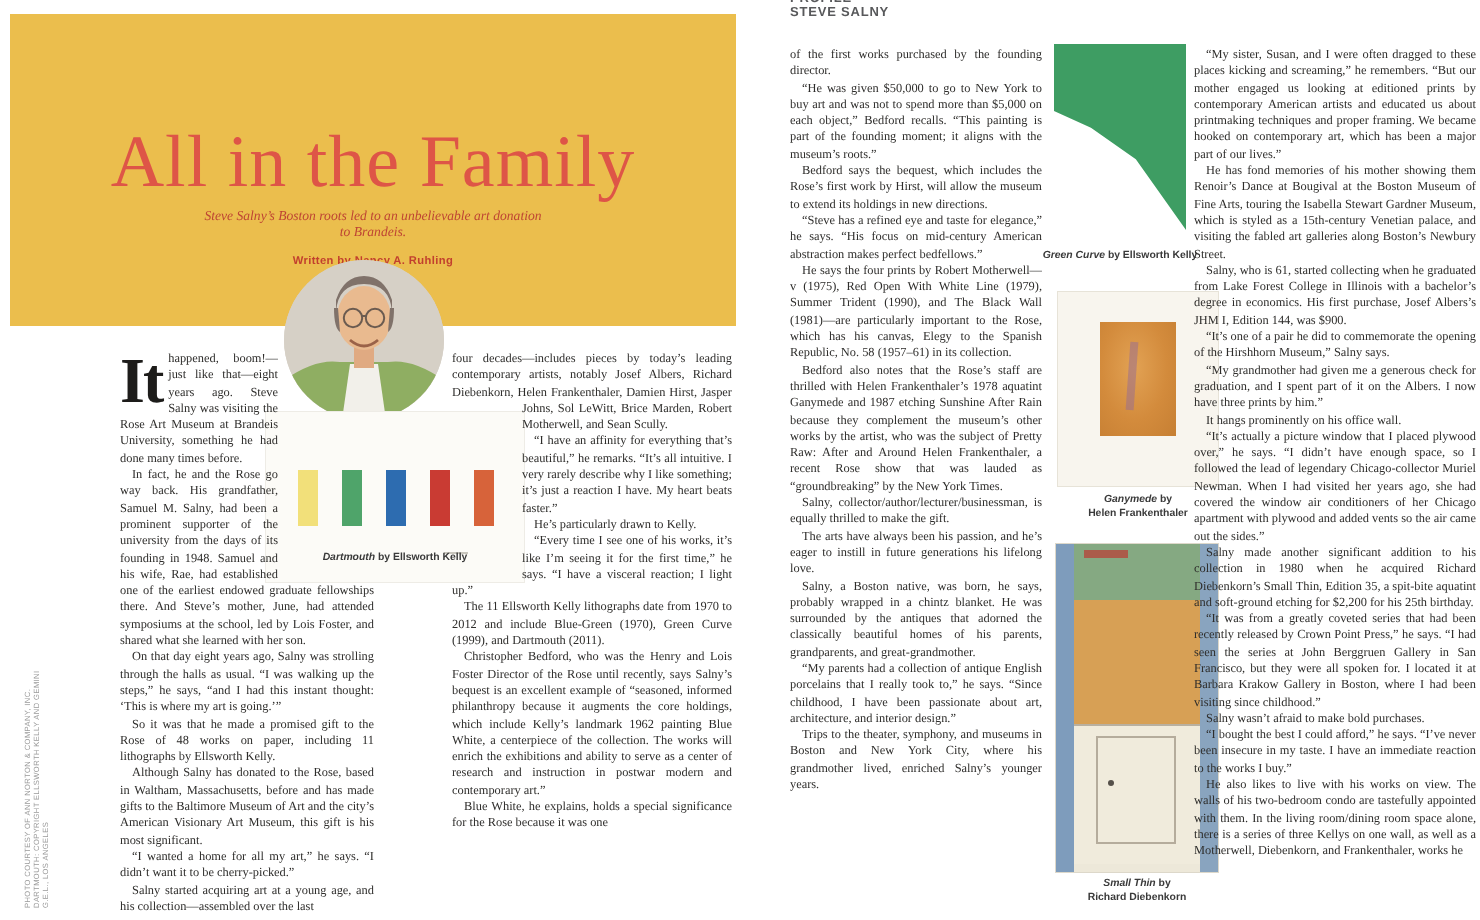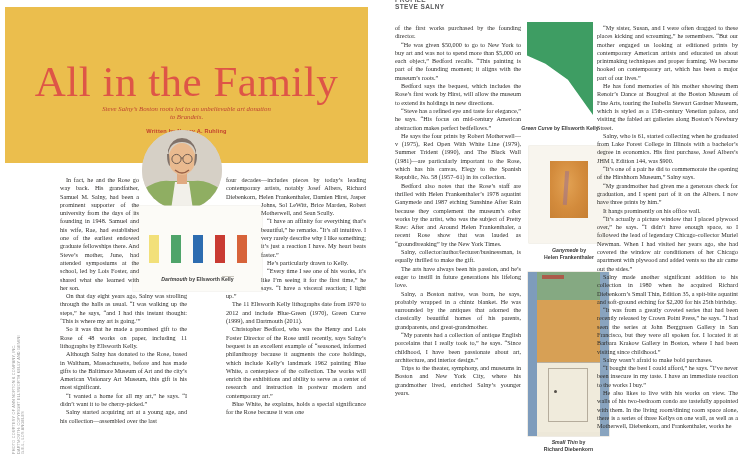"All in the Family" .title { font-size: 43px -> 37px }
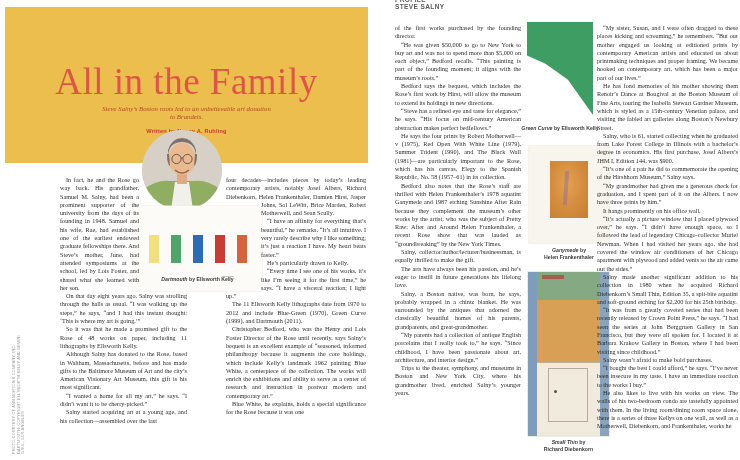"It" p.first { html: none -> <p><span>It</span><span>happened, boom!—just like that—eight years ago. Steve Salny was visiting the Rose Art Museum at Brandeis University, something he had done many times before.</span></p> }
